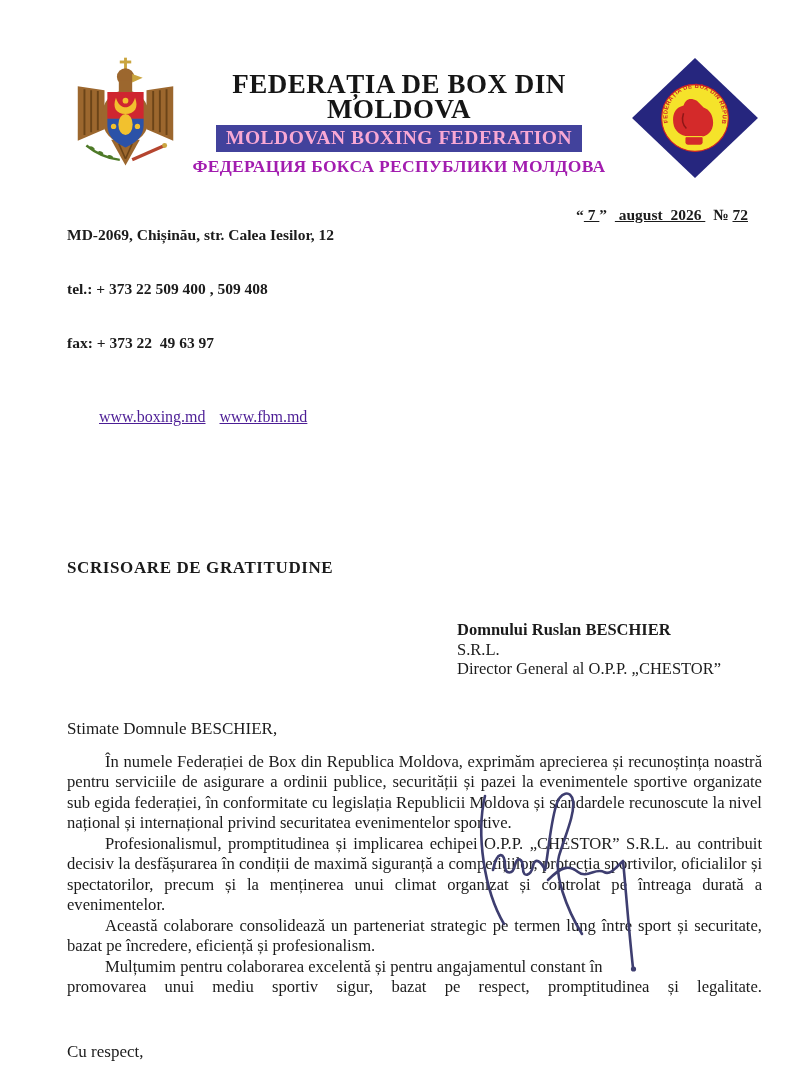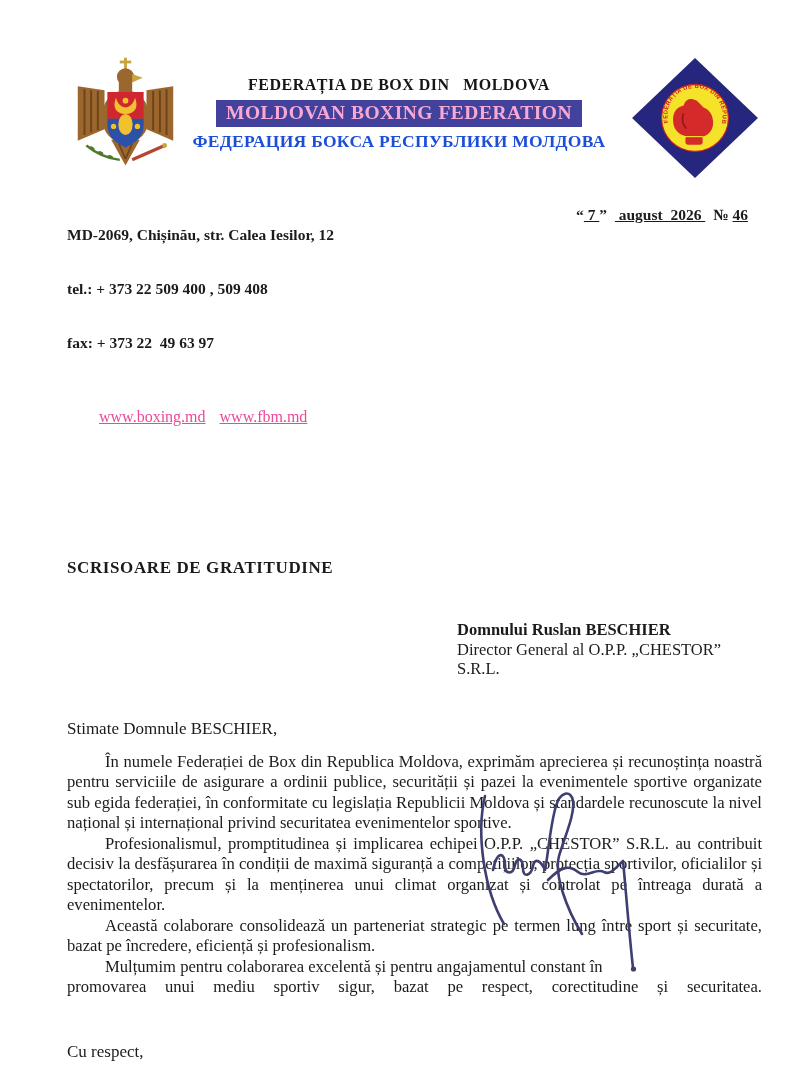"FEDERAȚIA DE BOX DIN MOLDOVA" .org-ro { font-size: 16px -> 27px }
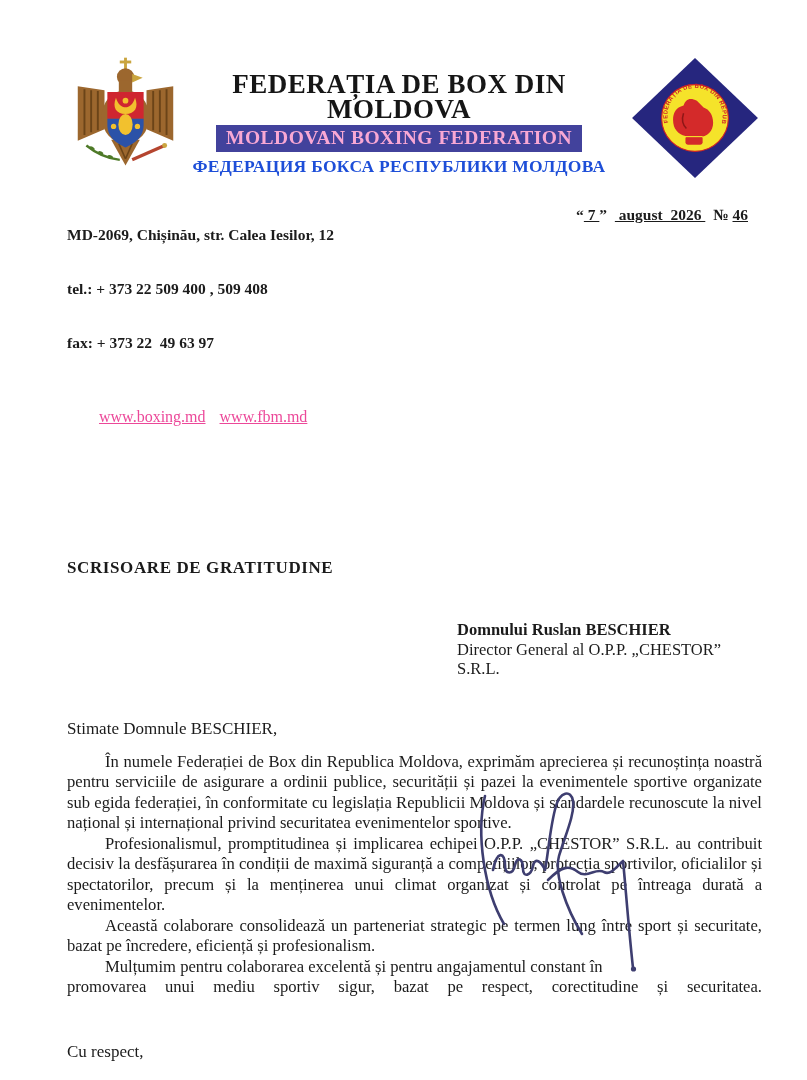"ФЕДЕРАЦИЯ БОКСА РЕСПУБЛИКИ МОЛДОВА" .org-ru { color: #1d4ed8 -> #a21caf }
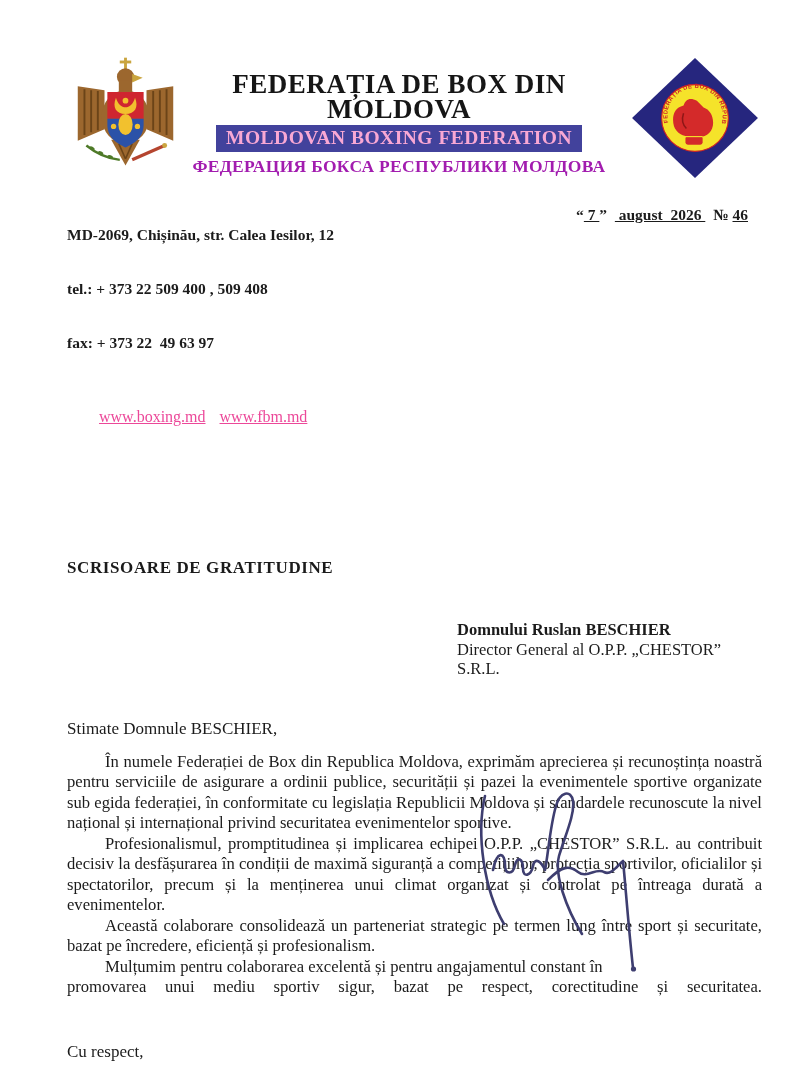"46" span.u { text: 46 -> 72 }
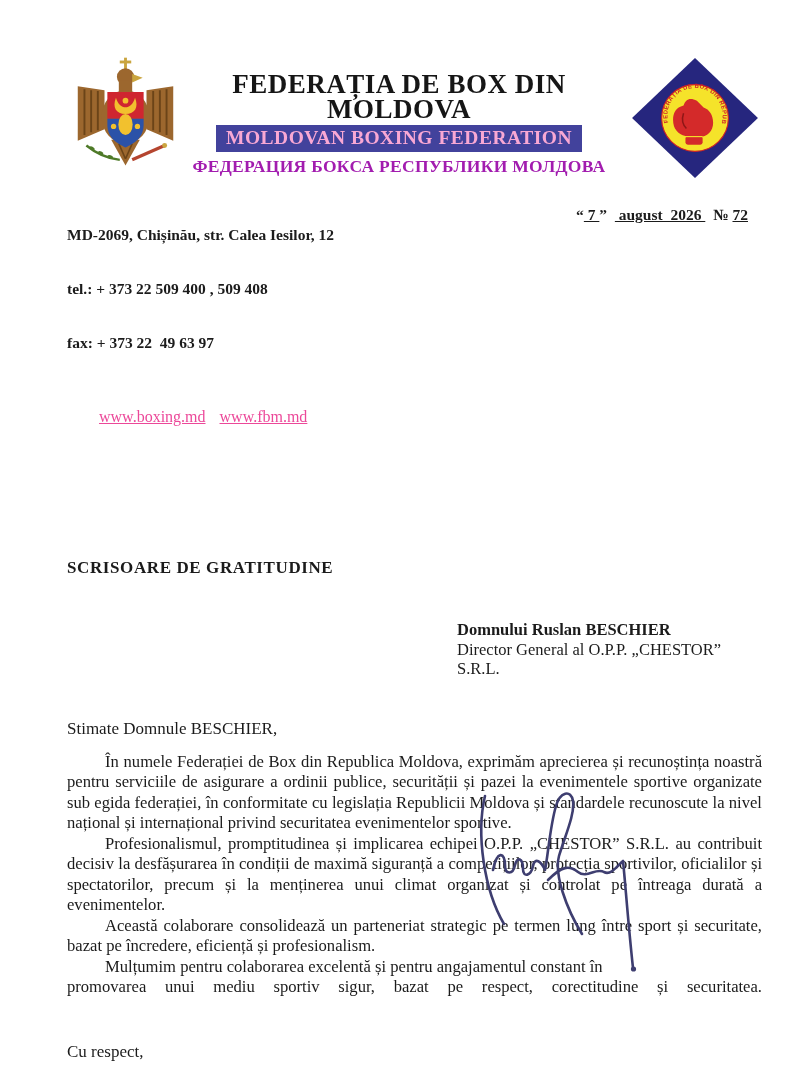"www.boxing.md" .links a { color: #ec4899 -> #4c1d95 }
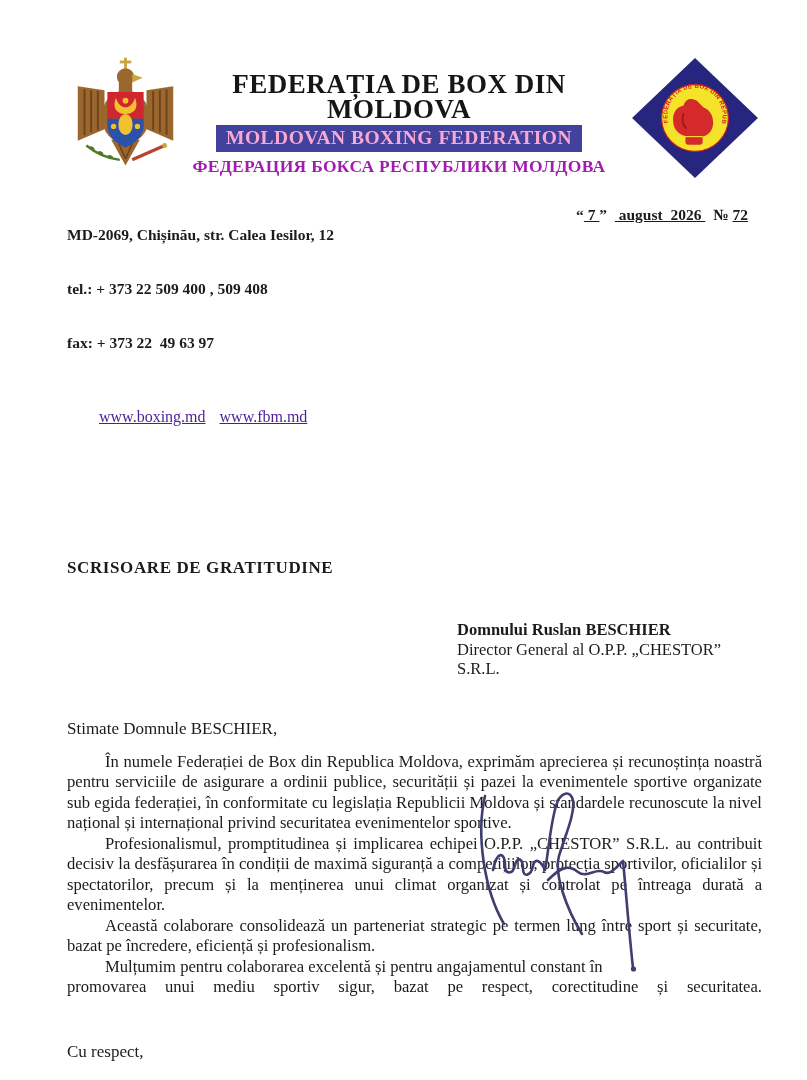"Director General al O.P.P. „CHESTOR”" div { order: before "S.R.L." -> after "S.R.L." }
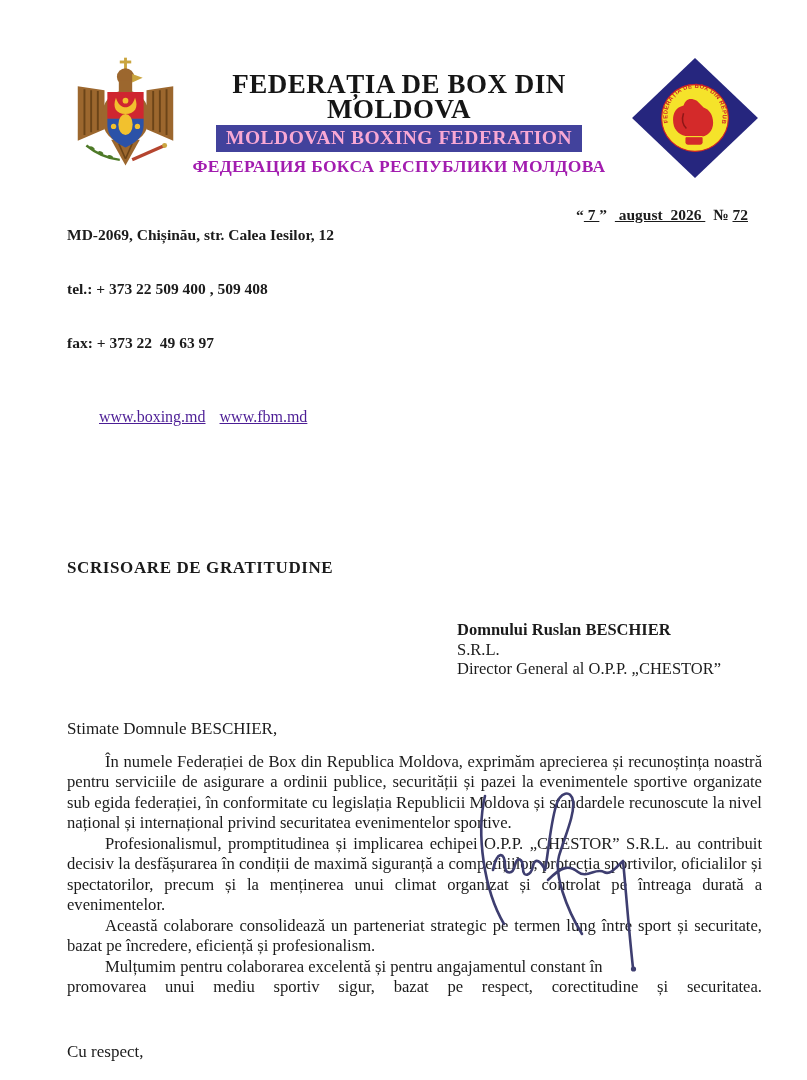"promovarea unui mediu sportiv sigur," p.stretch { text: corectitudine și securitatea -> promptitudinea și legalitate }
